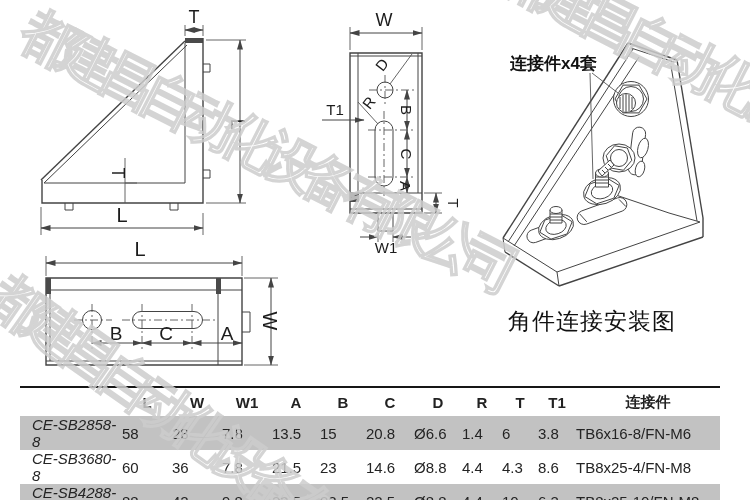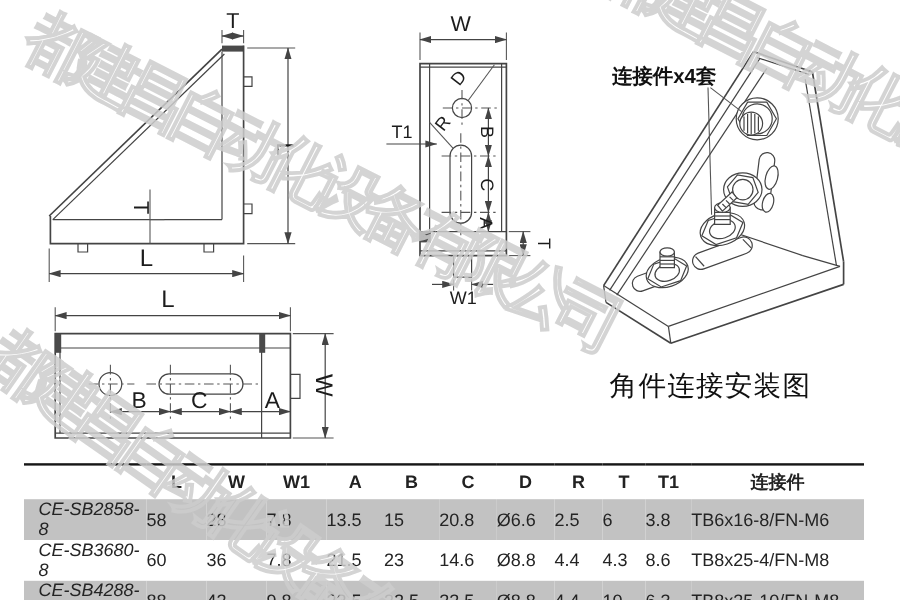"2.5" td { text: 2.5 -> 1.4 }
